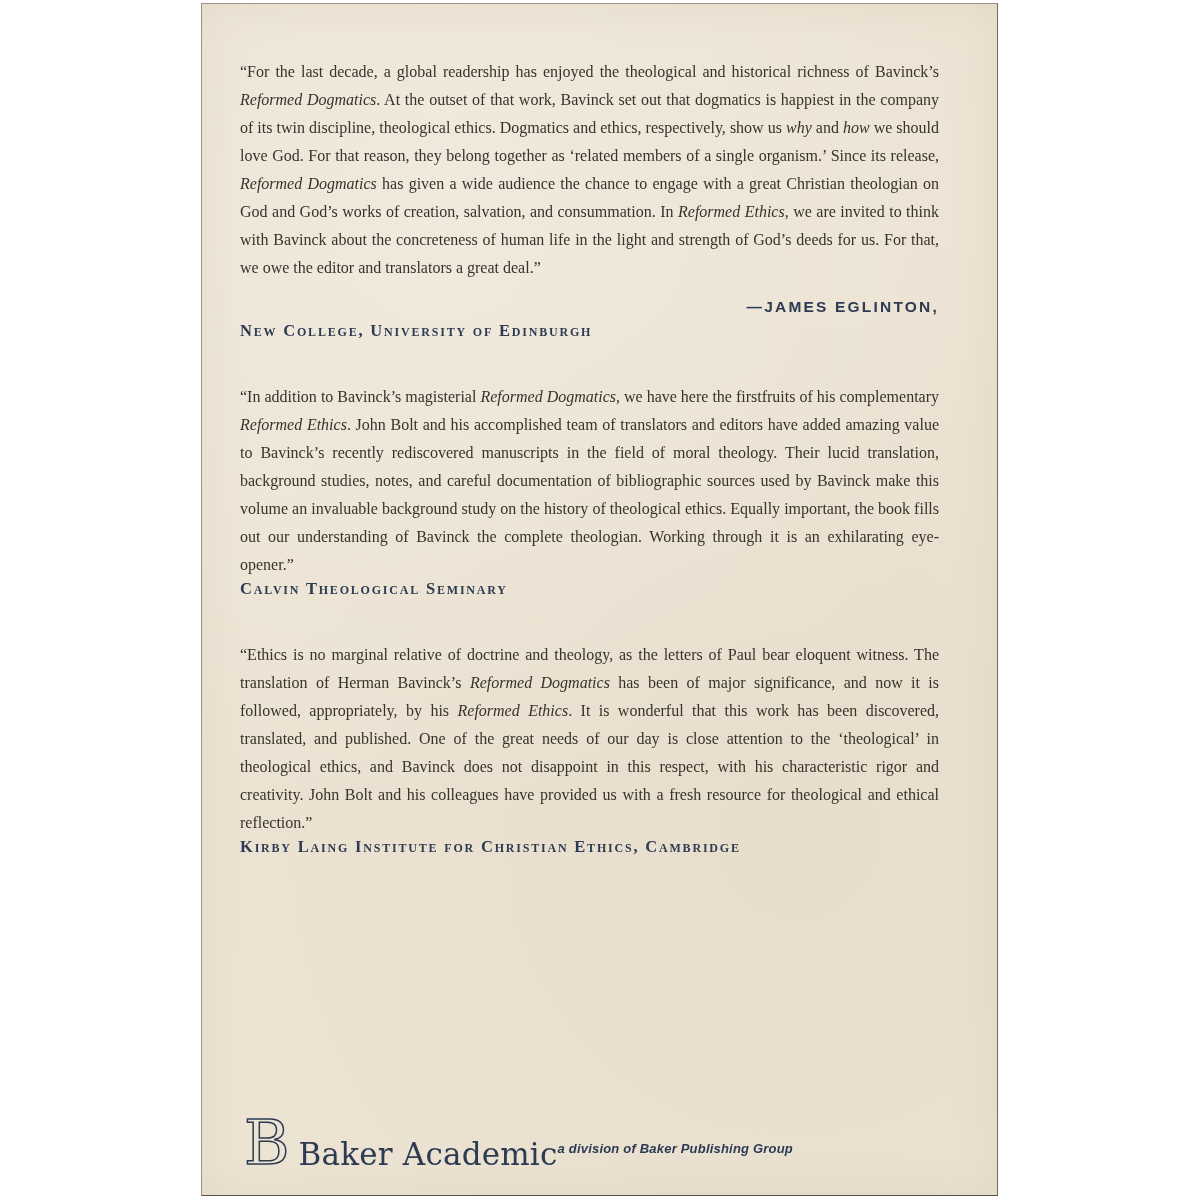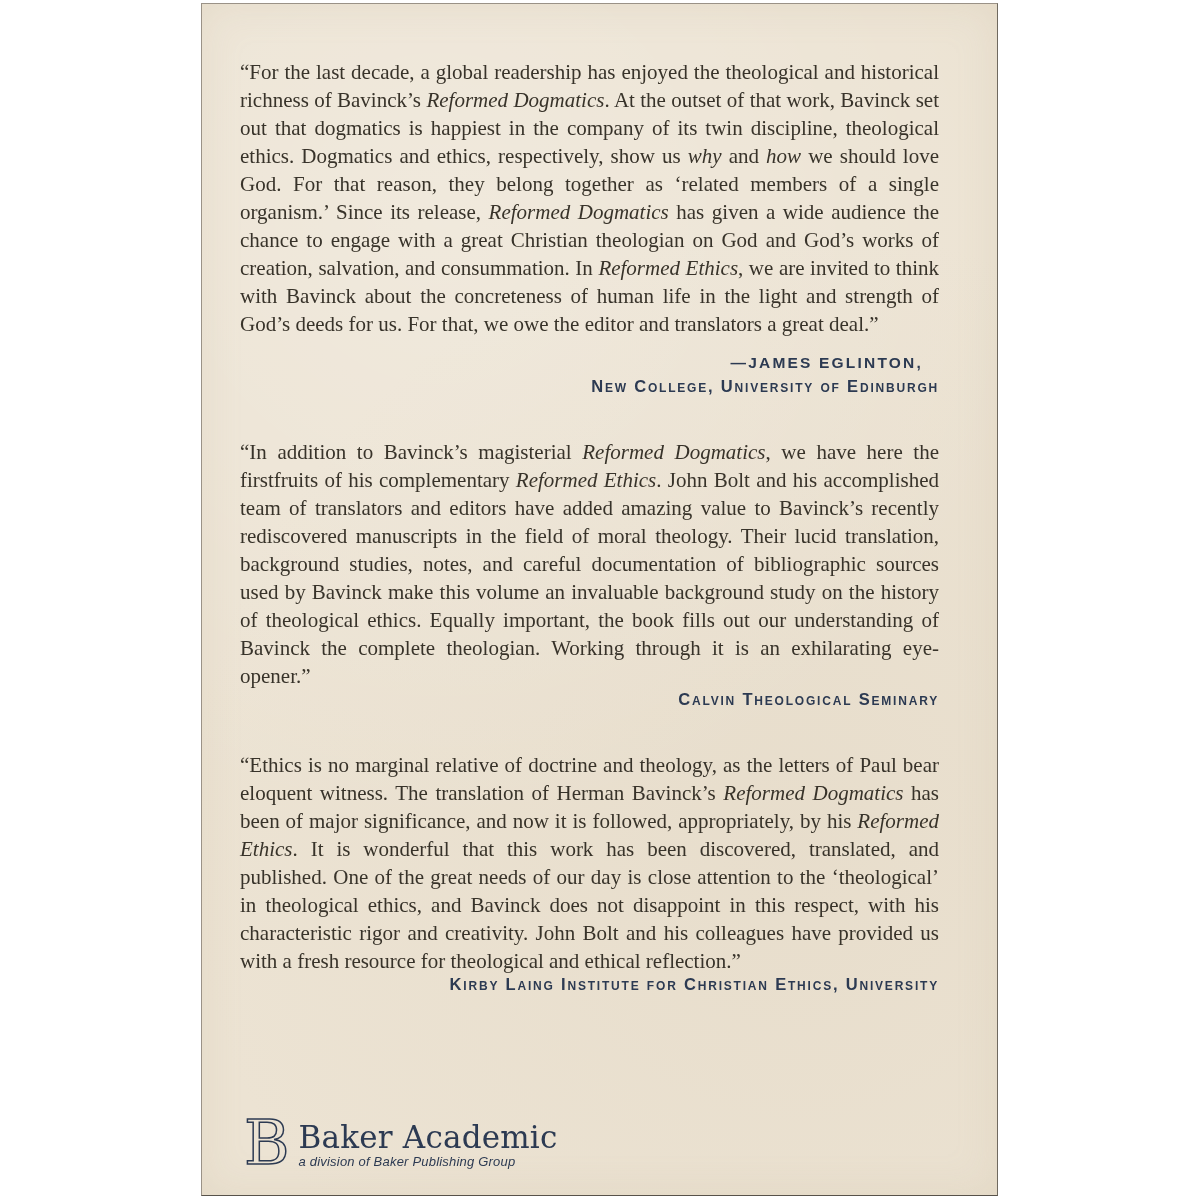"“For the last decade, a" .quote-text { font-size: 21px -> 16px }
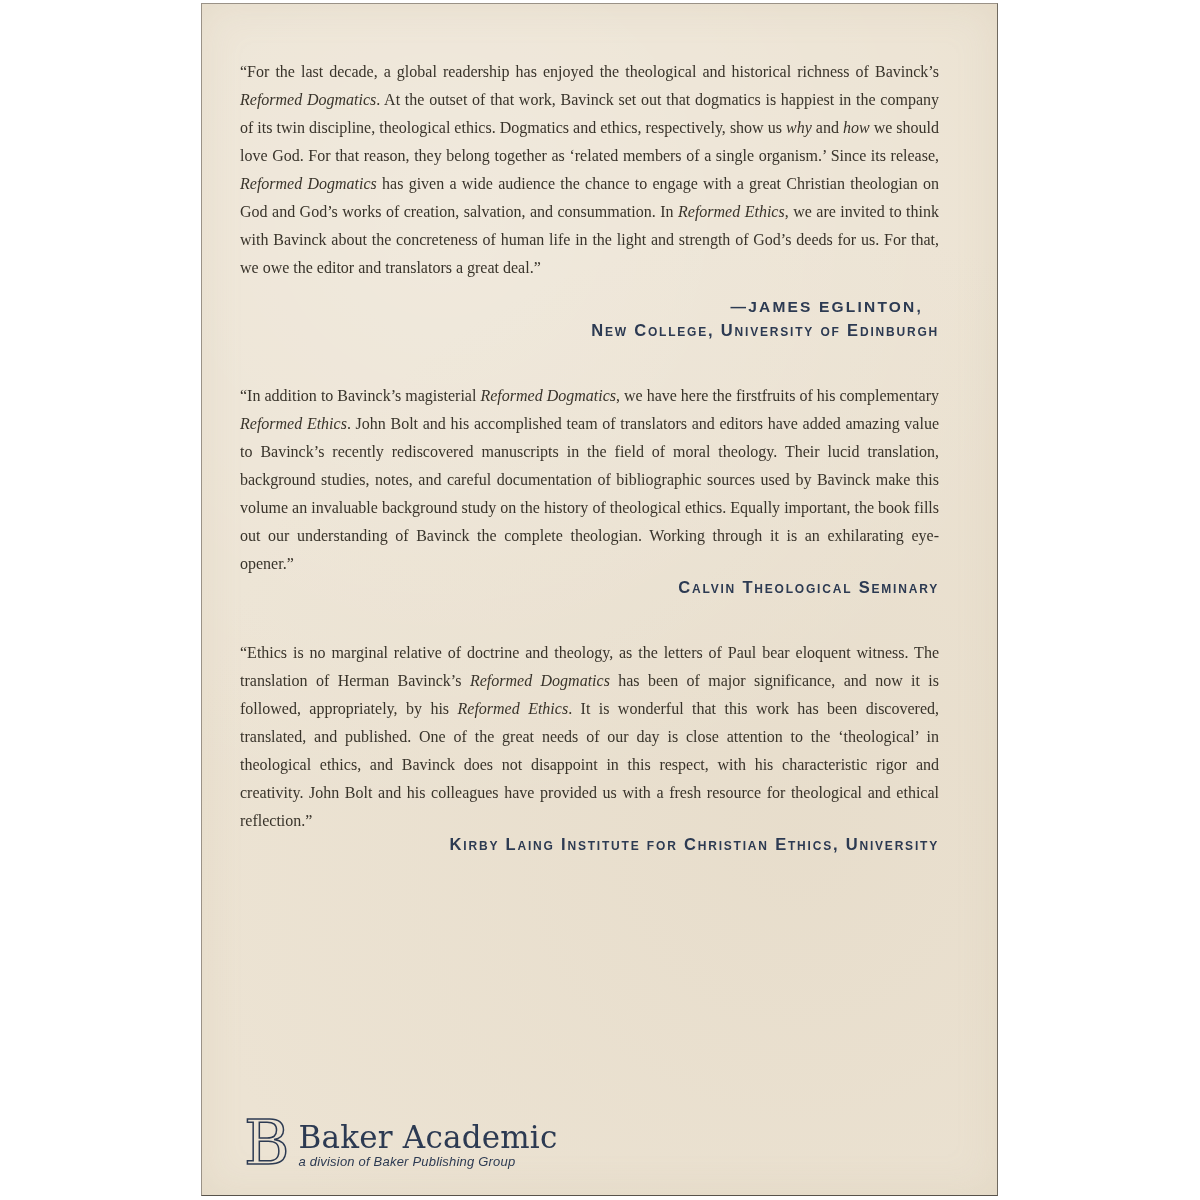"—JAMES EGLINTON," .attr-name { margin: 16px 16px 5px 0 -> 16px 0 5px 0 }
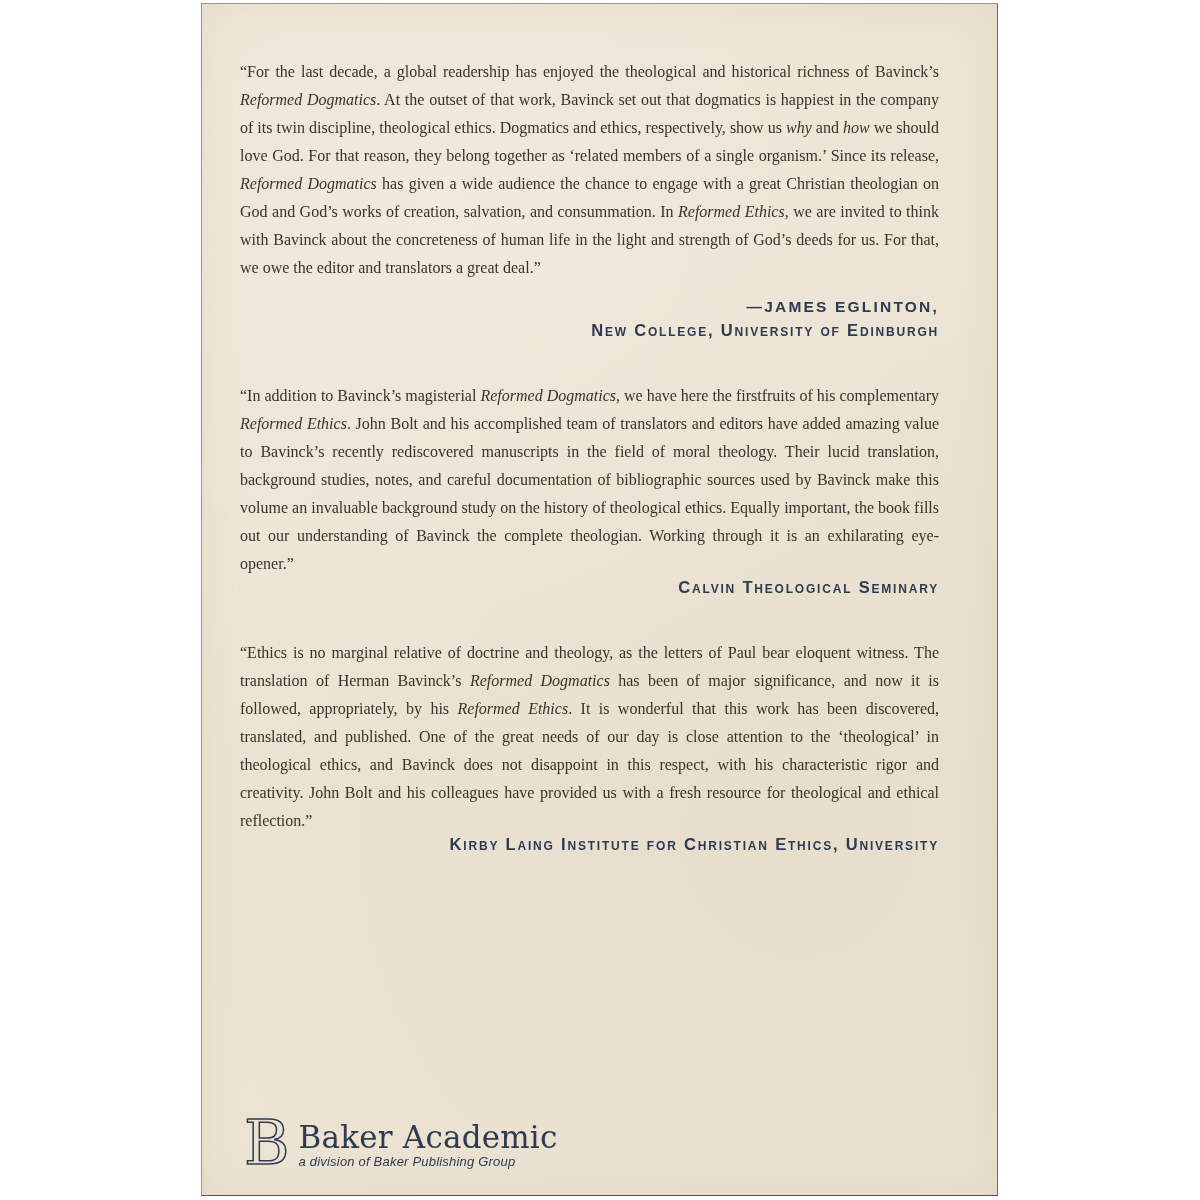"New College, University of Edinburgh" .attr-affil { font-family: Liberation Sans, sans-serif -> Liberation Serif, serif; text-align: right -> none }
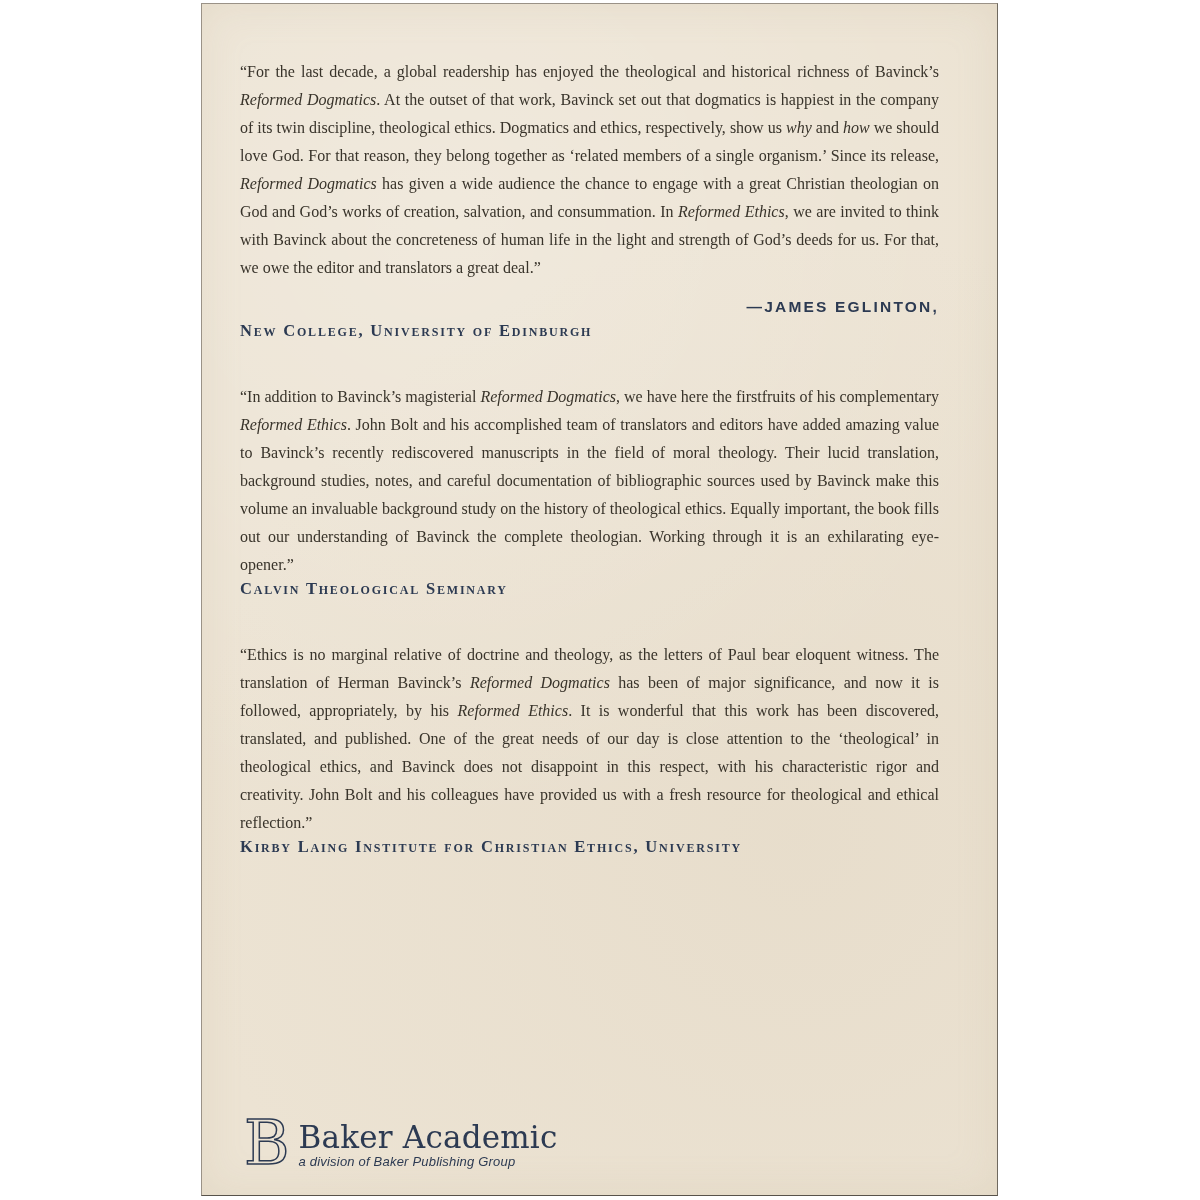"Kirby Laing Institute for Christian" p.attr-affil { text: University -> Cambridge }
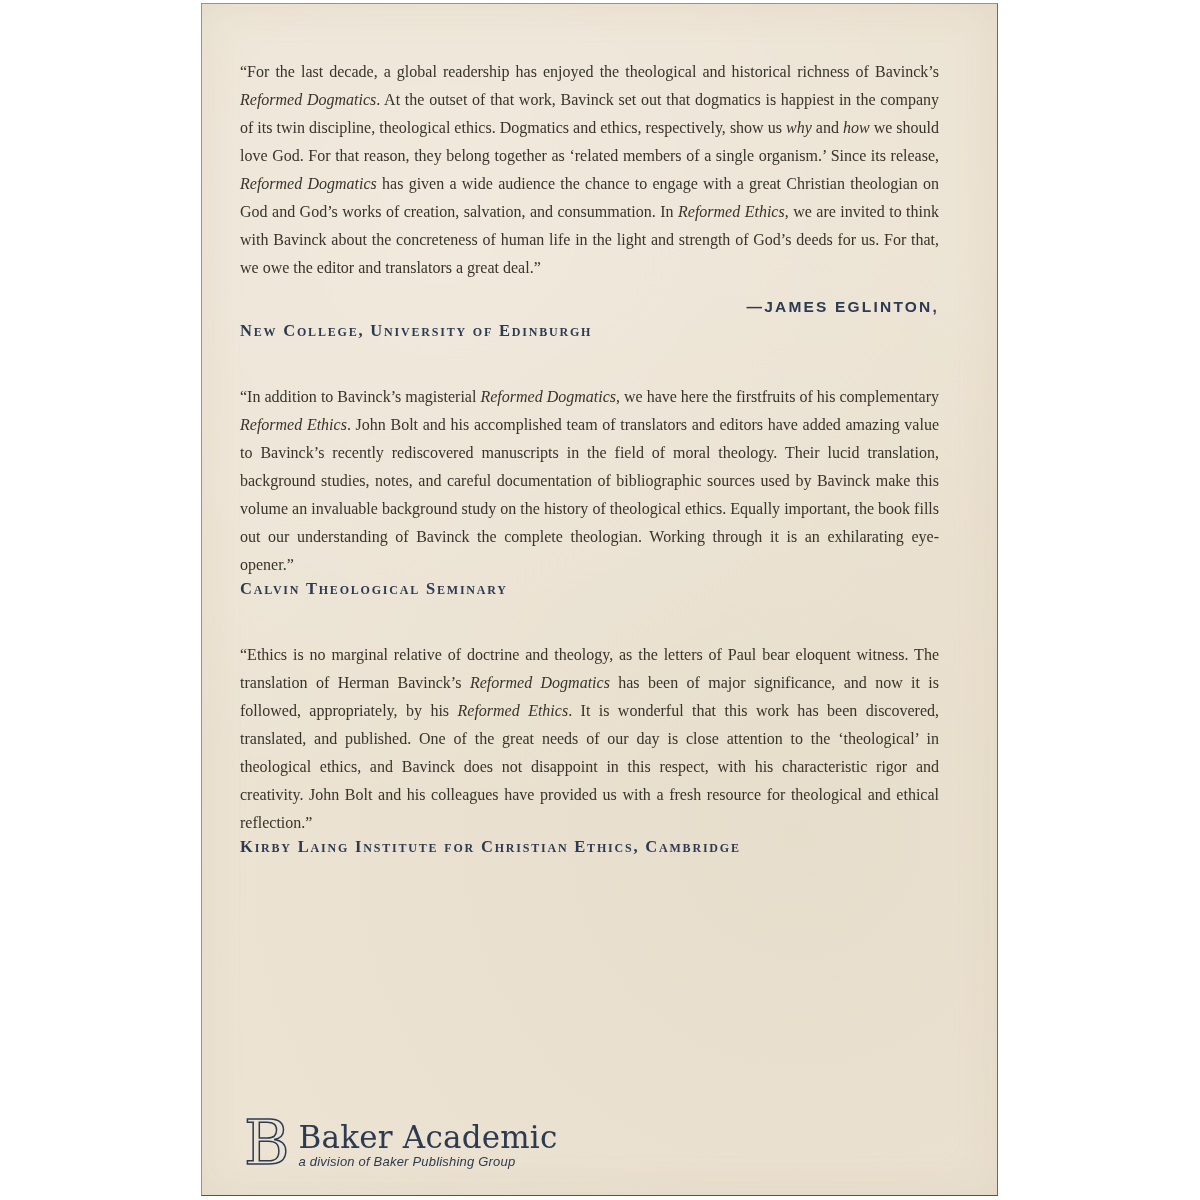"Baker Academic" .pub-text { flex-direction: column -> row }
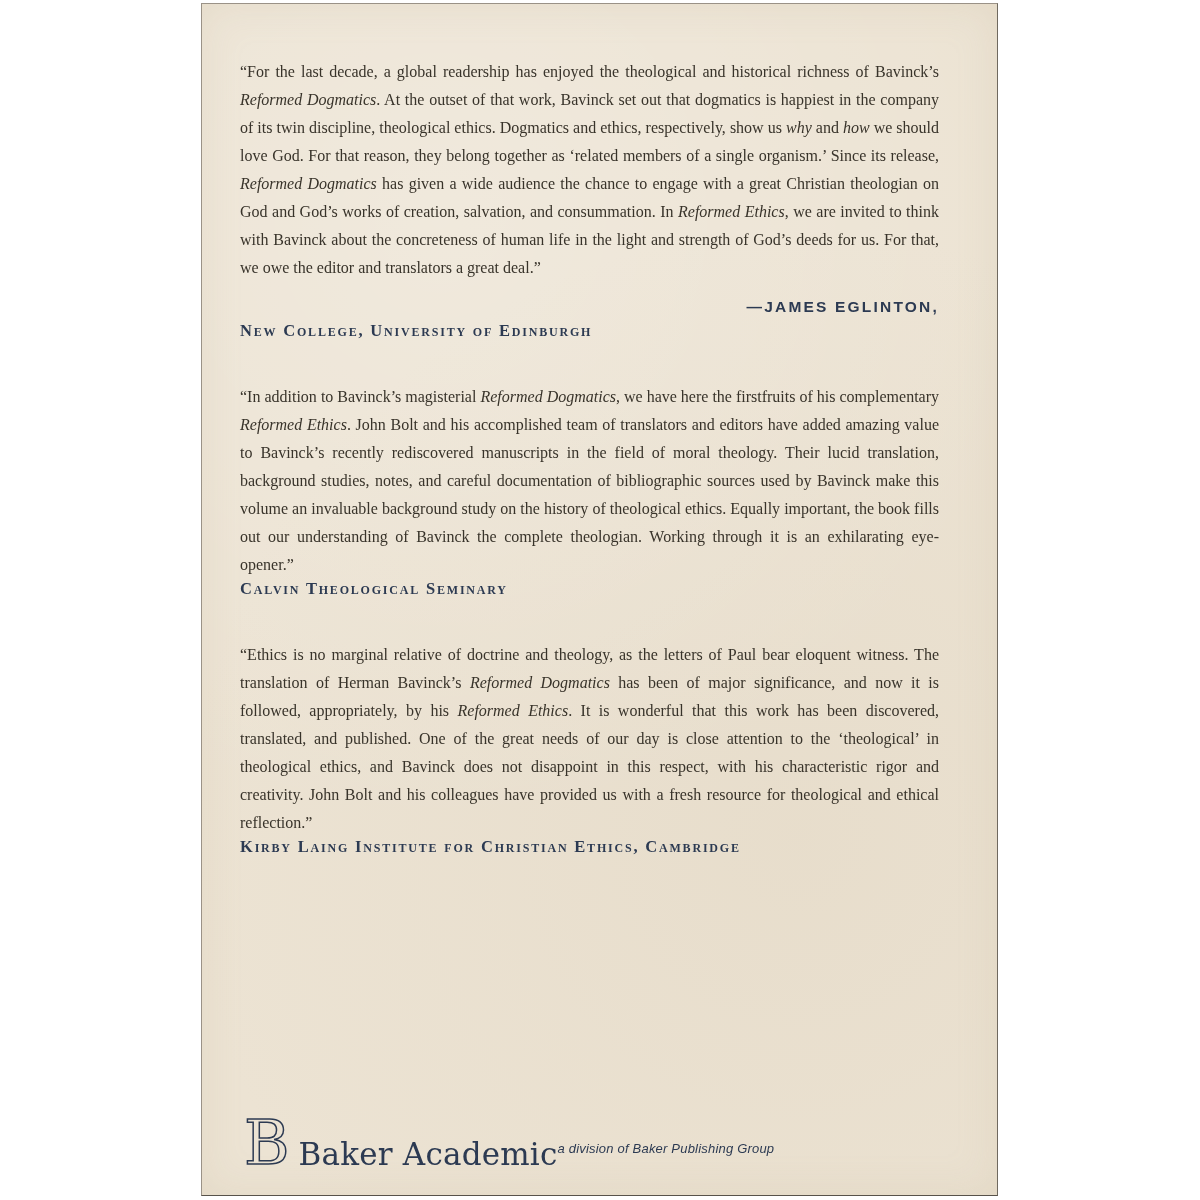"a division of Baker Publishing" .pub-tagline { font-weight: normal -> bold }
